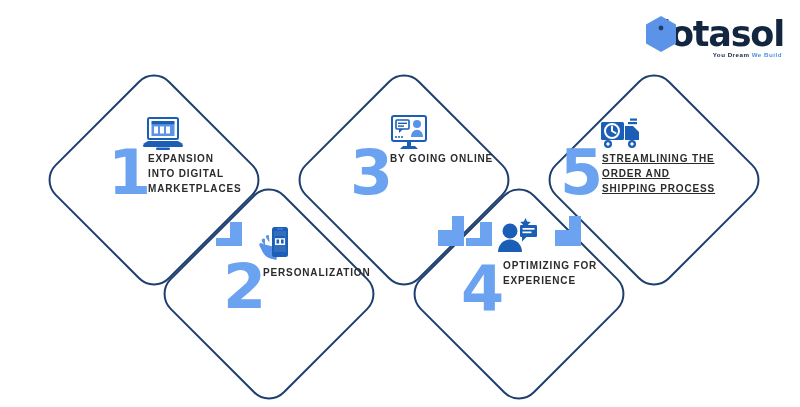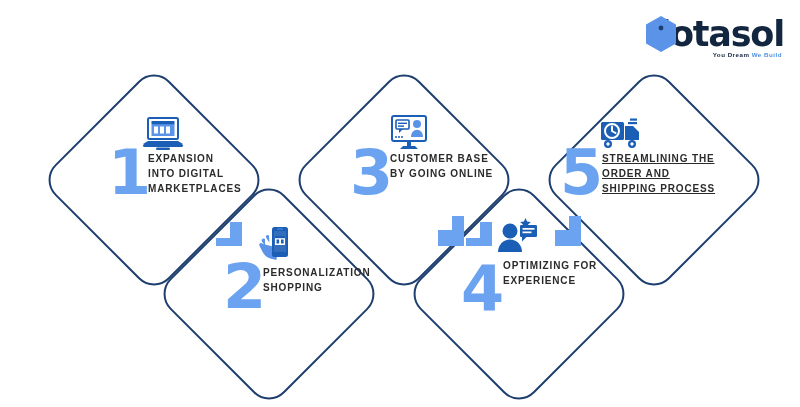"CUSTOMER BASE" div { html: <div>CUSTOMER BASE</div> -> none }
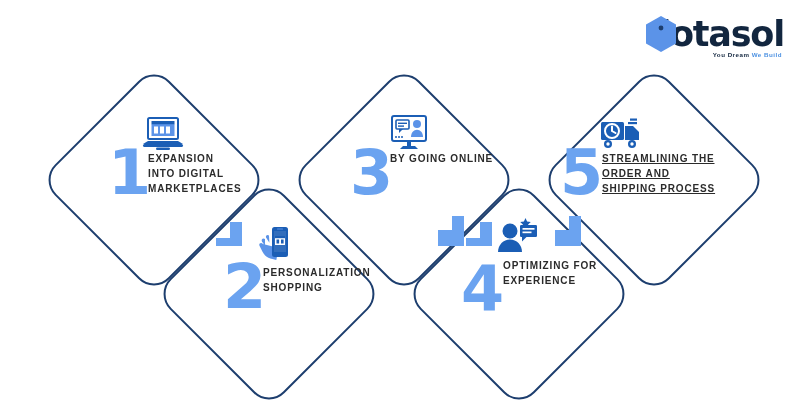"SHOPPING" div { html: <div>SHOPPING</div> -> none }
